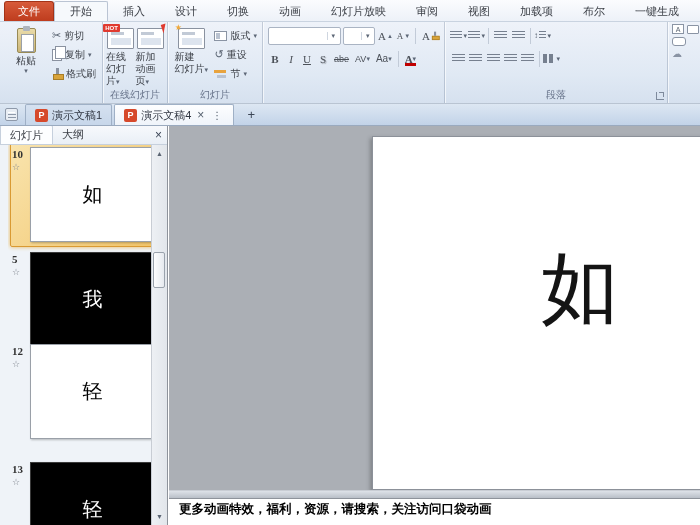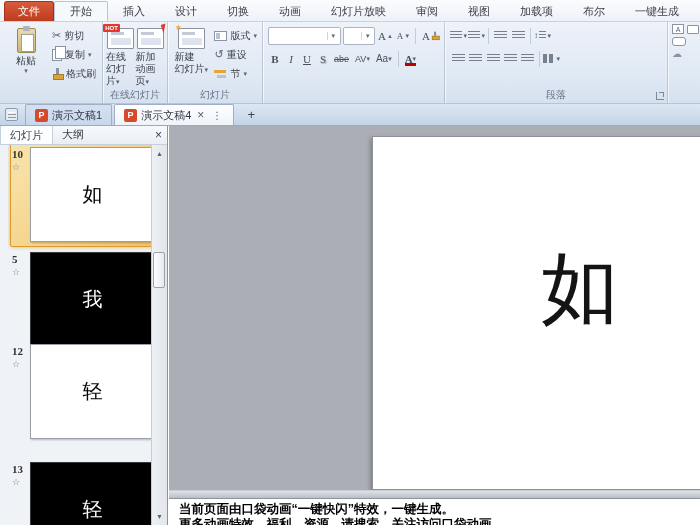"当前页面由口袋动画“一键快闪”特效，一键生成。" div { html: <div>当前页面由口袋动画“一键快闪”特效，一键生成。</div> -> none }
